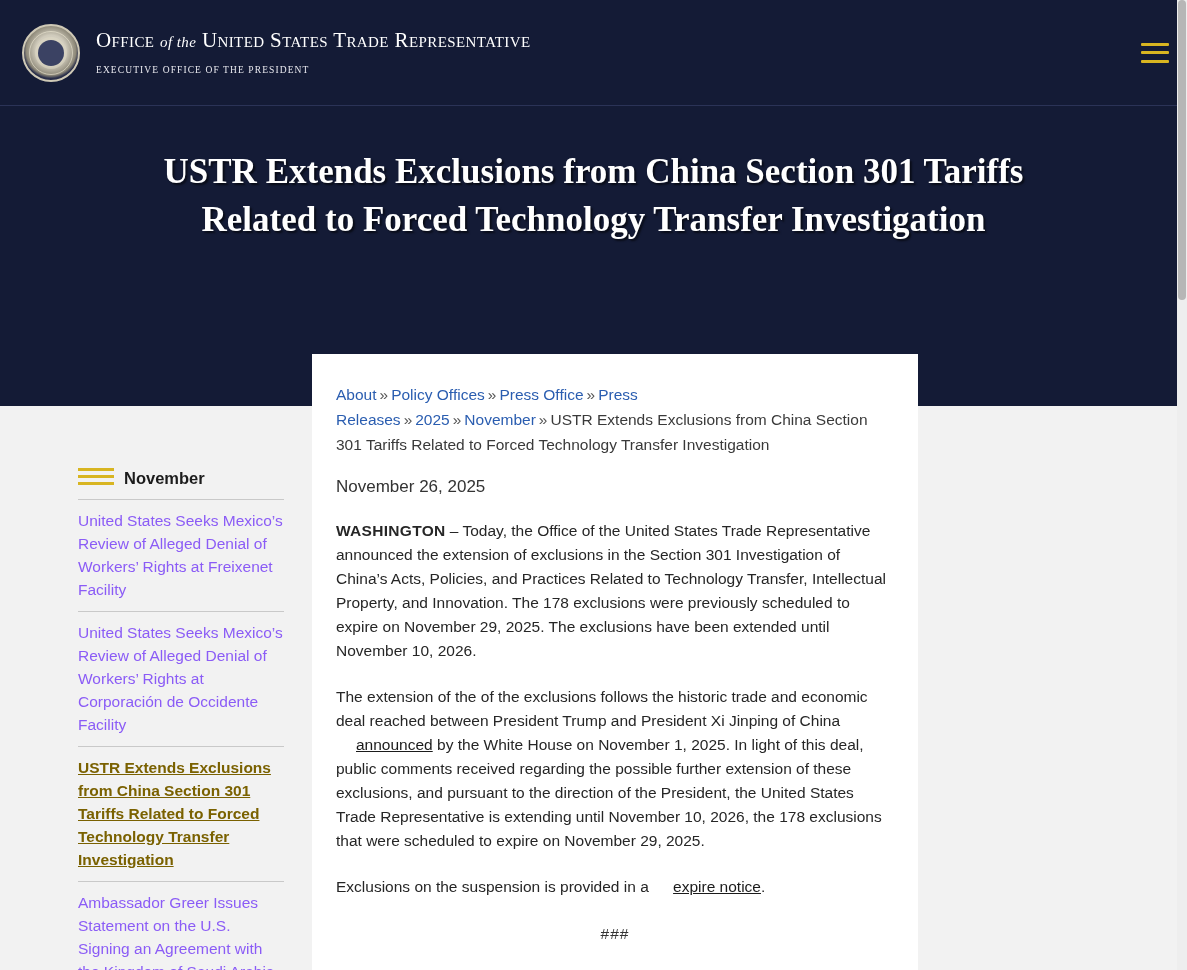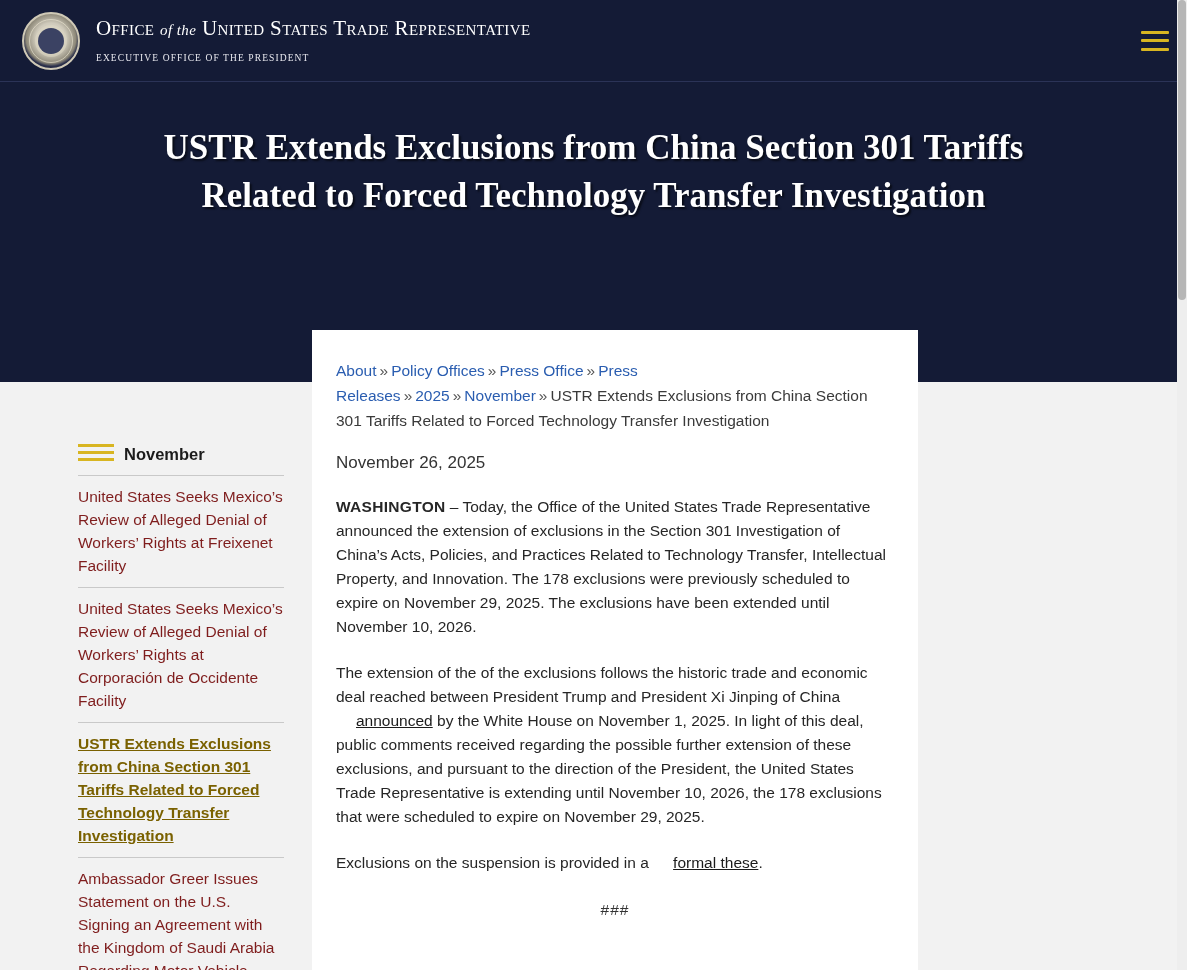"Office of the United States" .site-header { height: 82px -> 106px }
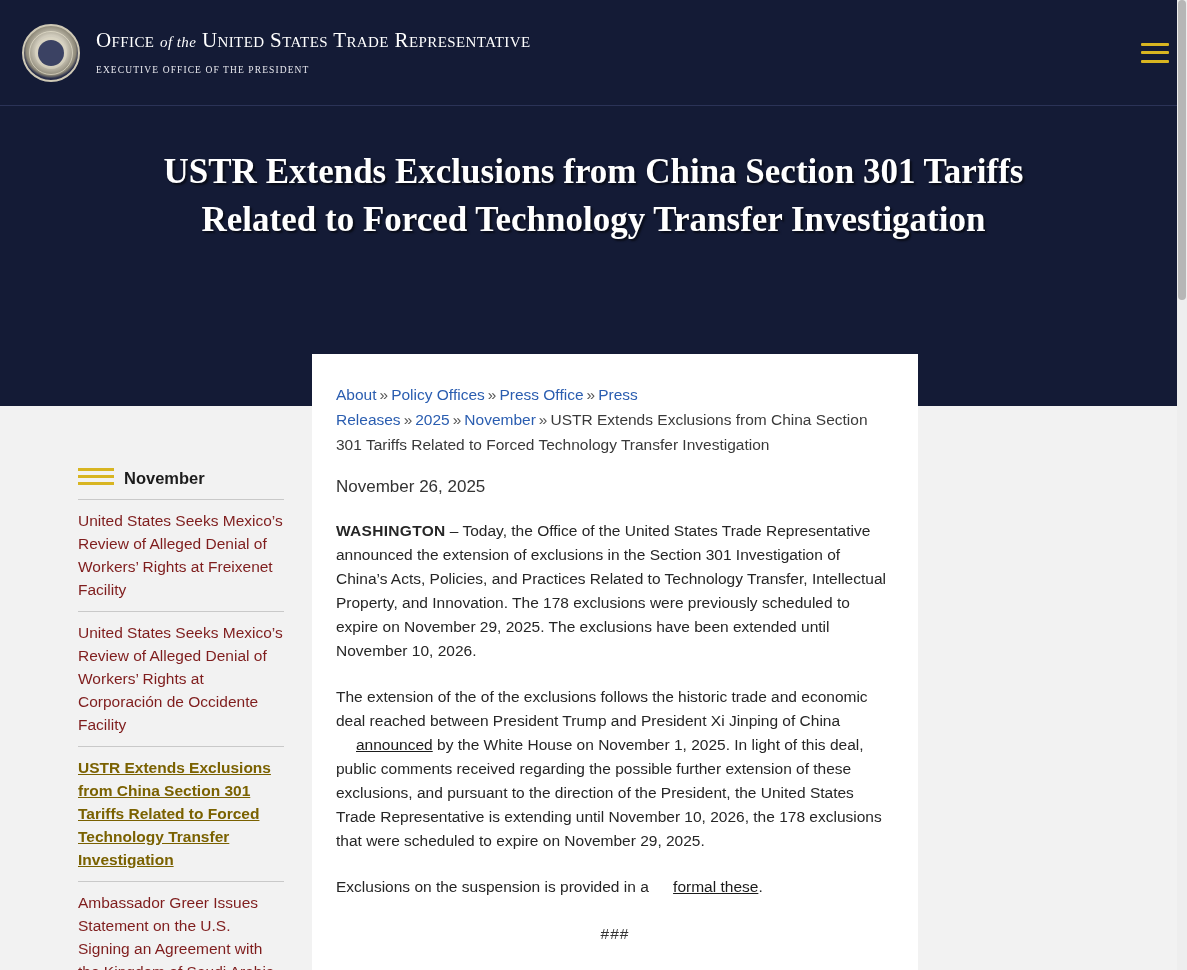"United States Seeks Mexico’s Review" .side-list a { color: #7f1d1d -> #8b5cf6 }
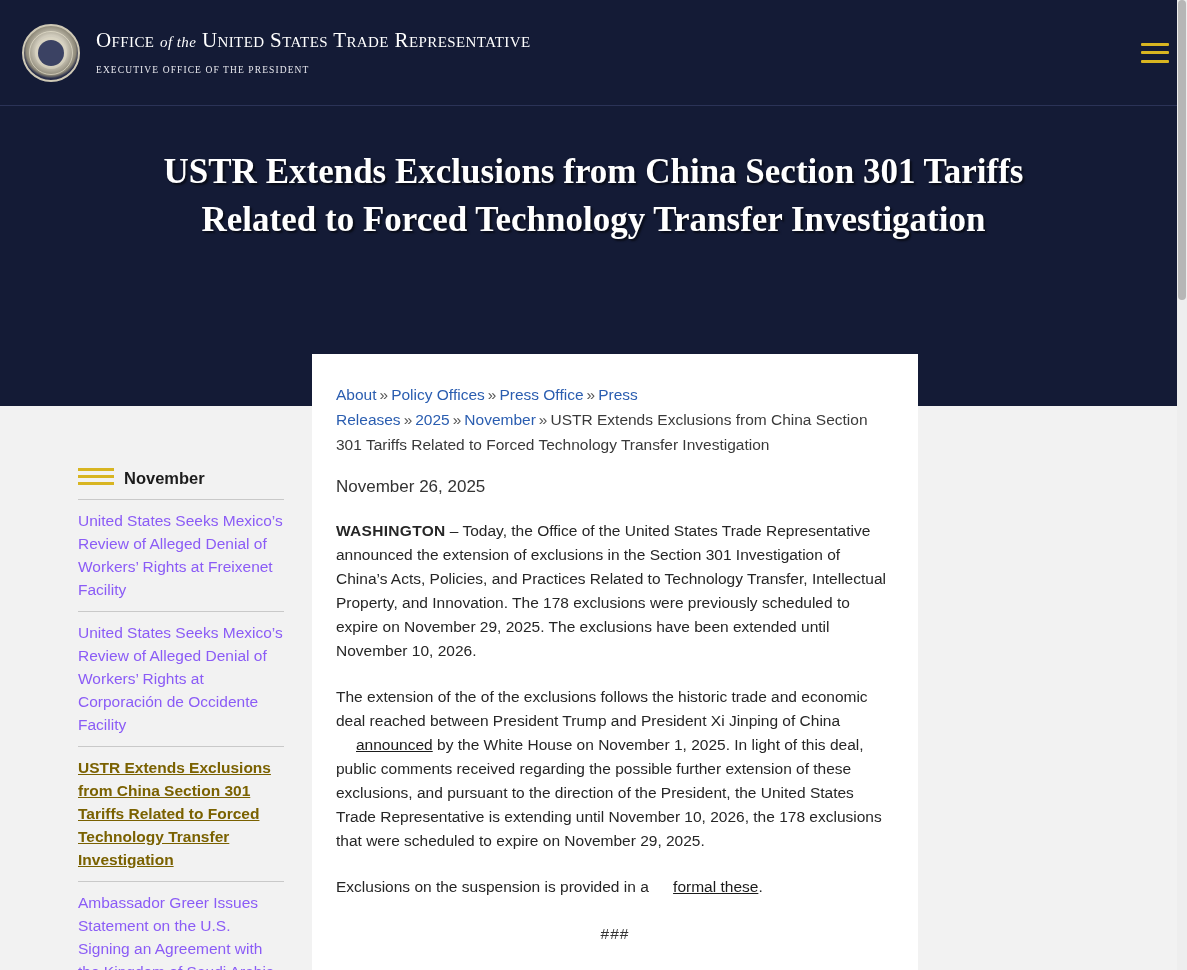"formal these" a.inline { text: formal these -> expire notice }
